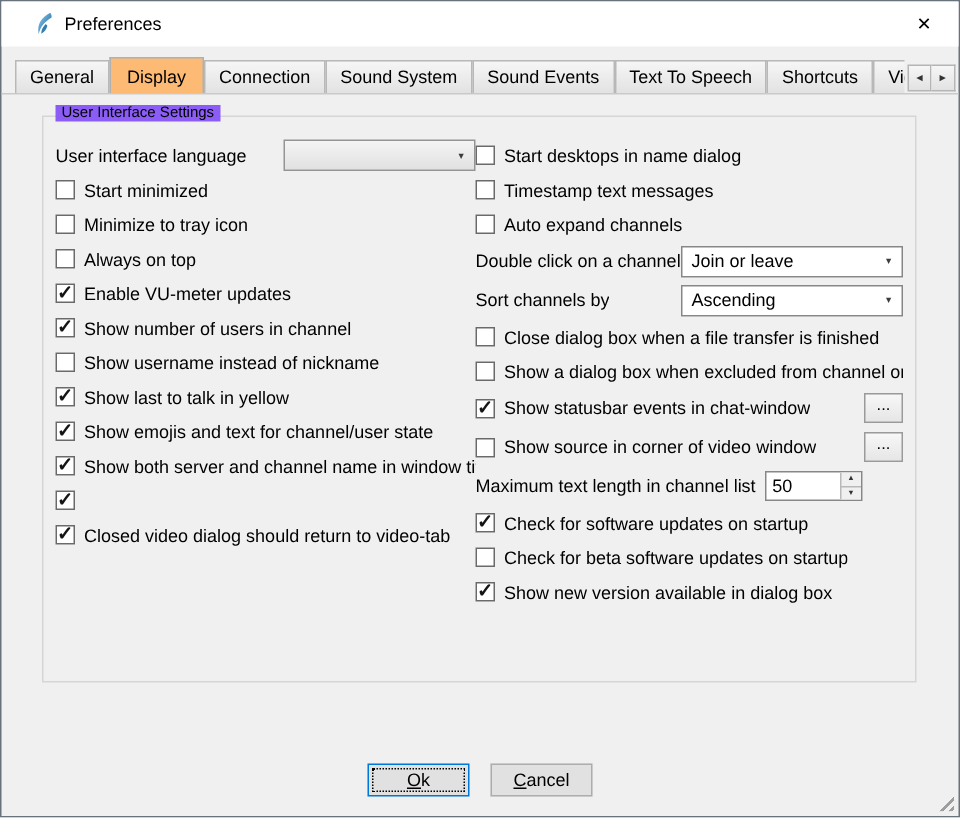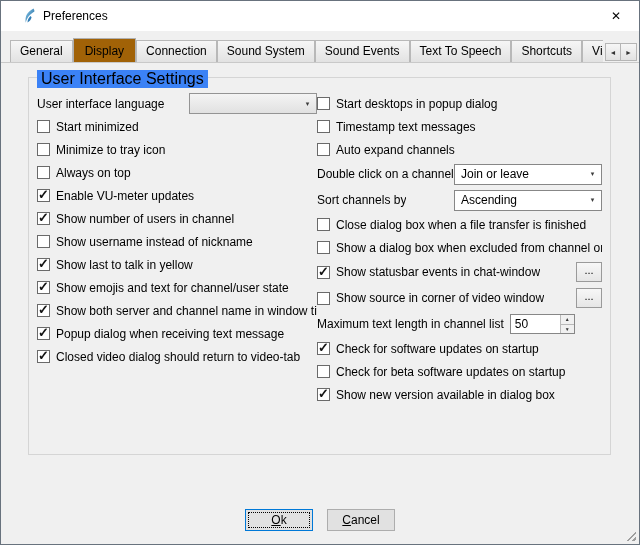"Display" .tab.selected { background: #a16207 -> #fdba74 }
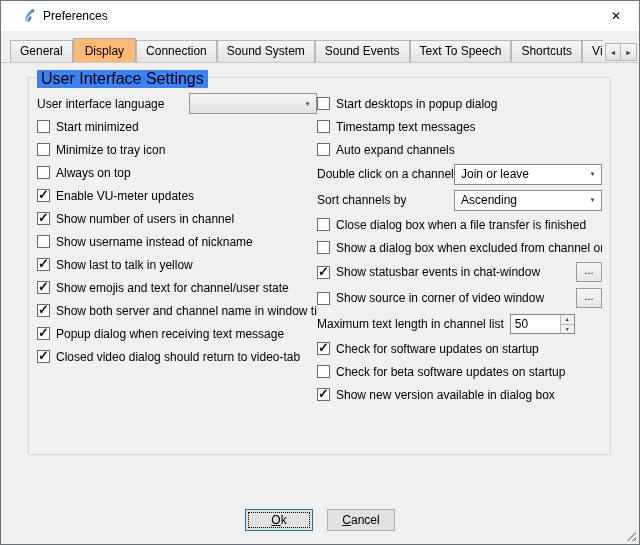"User Interface Settings" .group-legend { background: #3b82f6 -> #8b5cf6; font-size: 16px -> 10px }
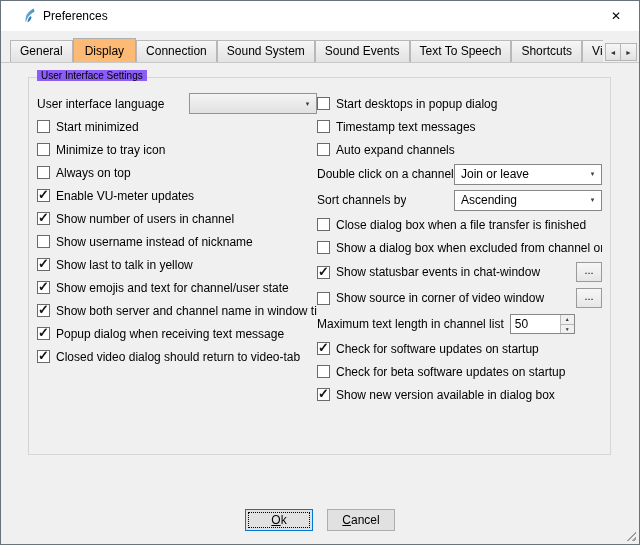"Start desktops in popup dialog" span.lbl { text: popup -> name }
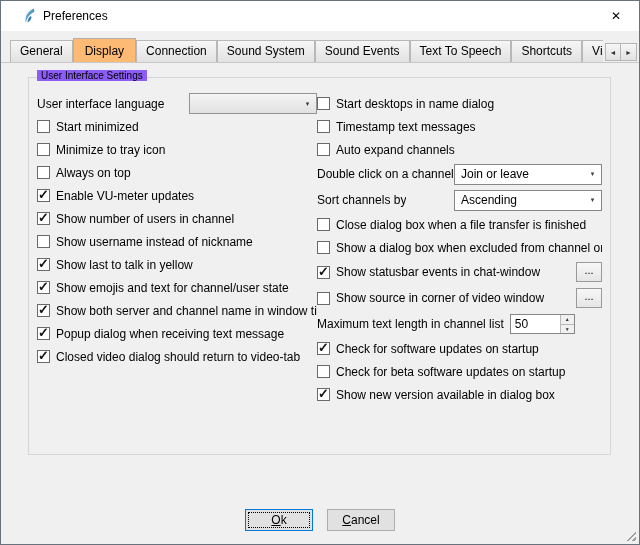"Popup dialog when receiving text" span.lbl { html: <span>Popup dialog when receiving text message</span> -> none }
